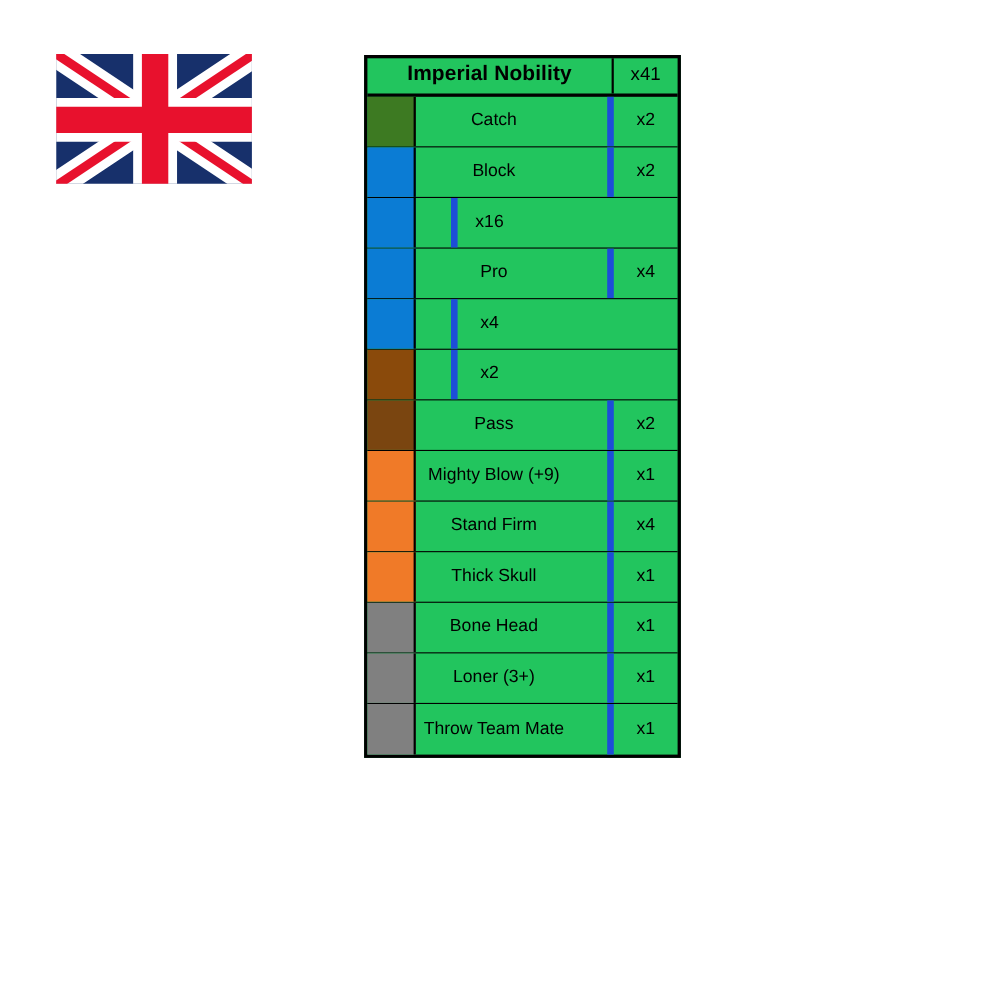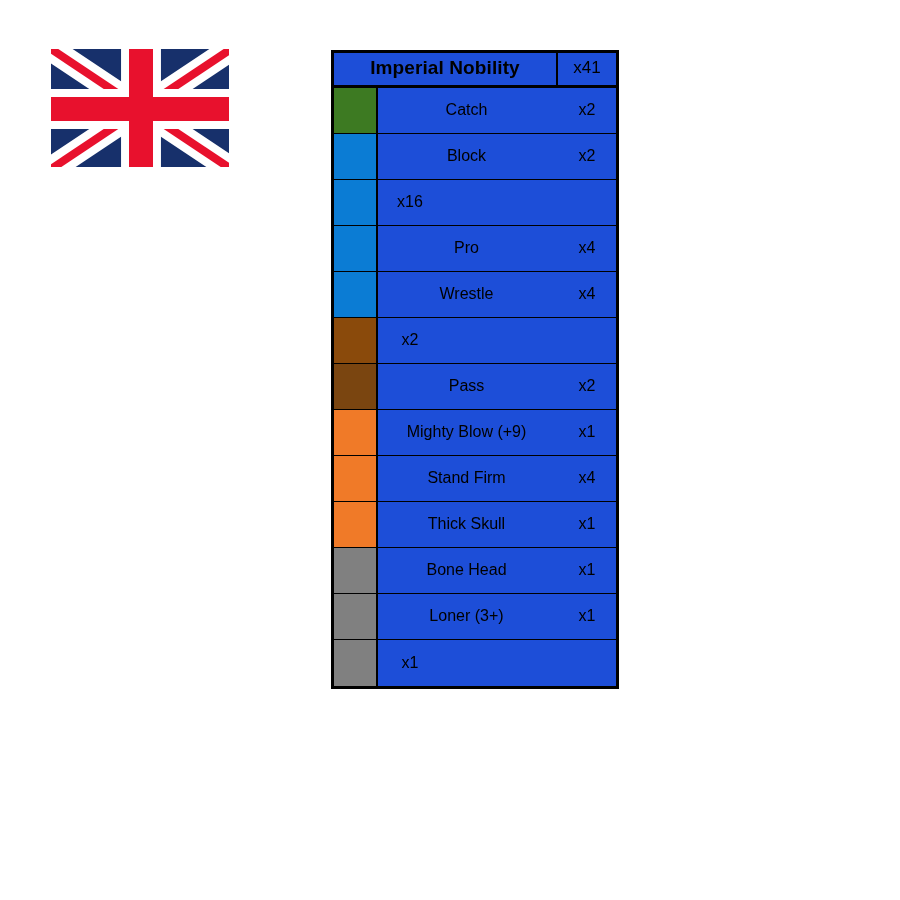"Imperial Nobility" #skill-table { background: #1d4ed8 -> #22c55e }
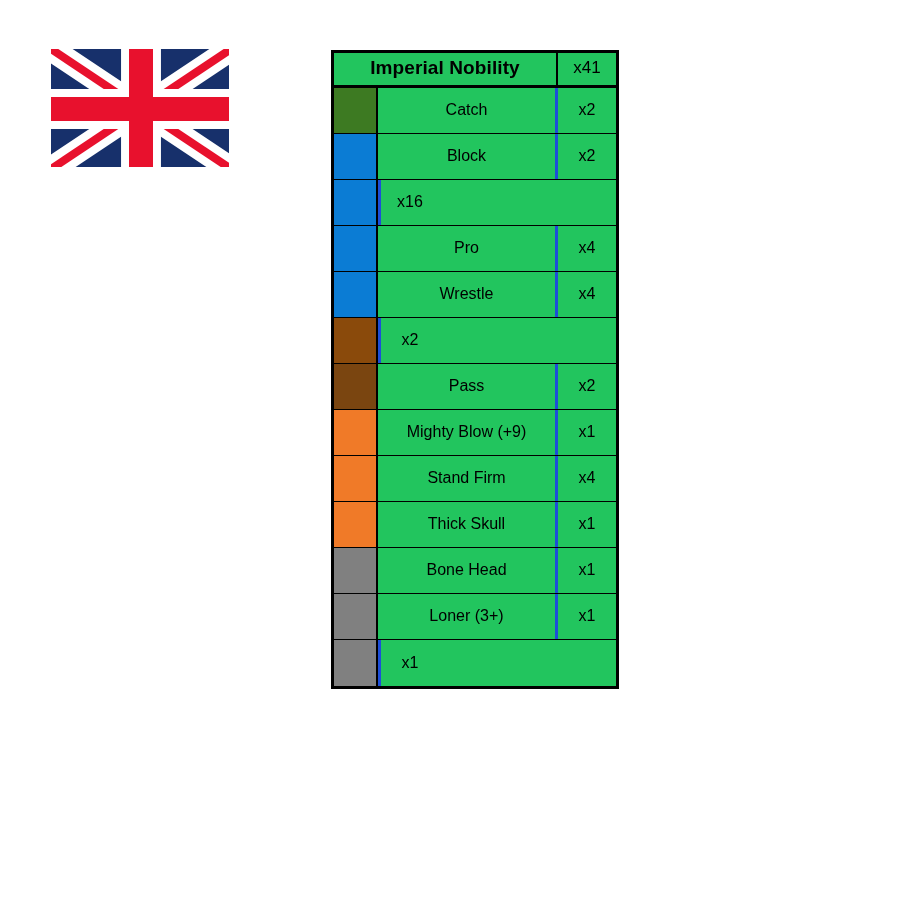"x2" .skill-count { border-left: 3px solid #1d4ed8 -> 6px solid #1d4ed8; margin-left: none -> 32px }
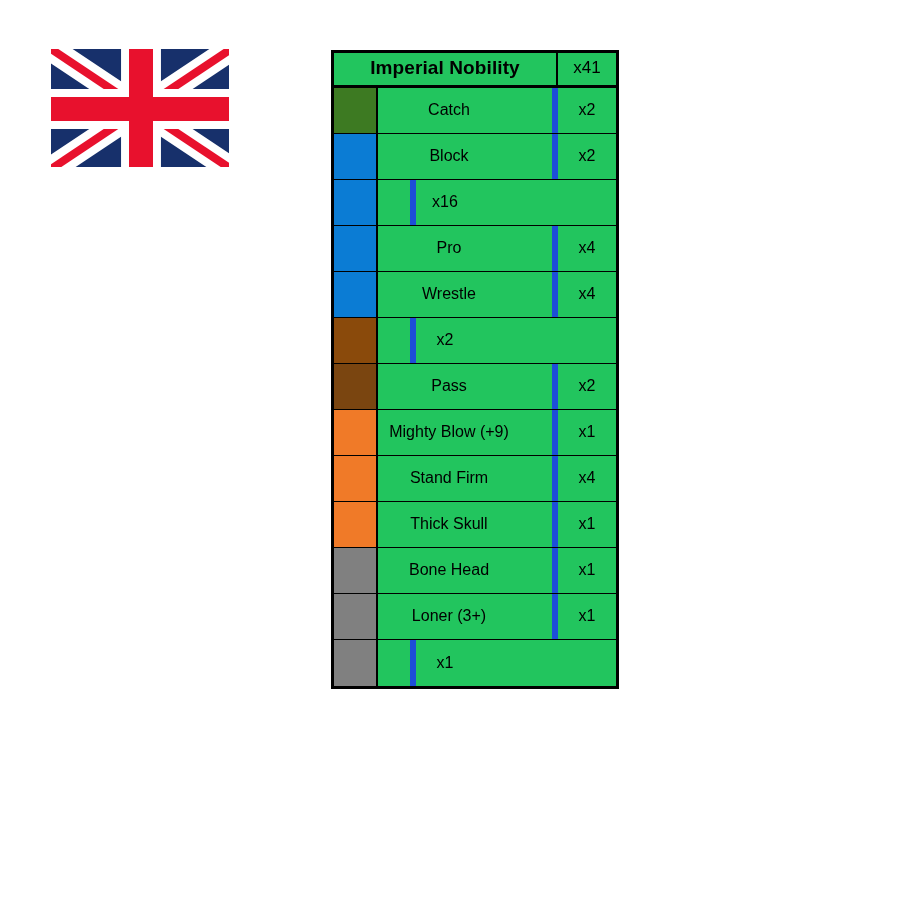"Wrestle" div.skill-name { html: <div>Wrestle</div> -> none }
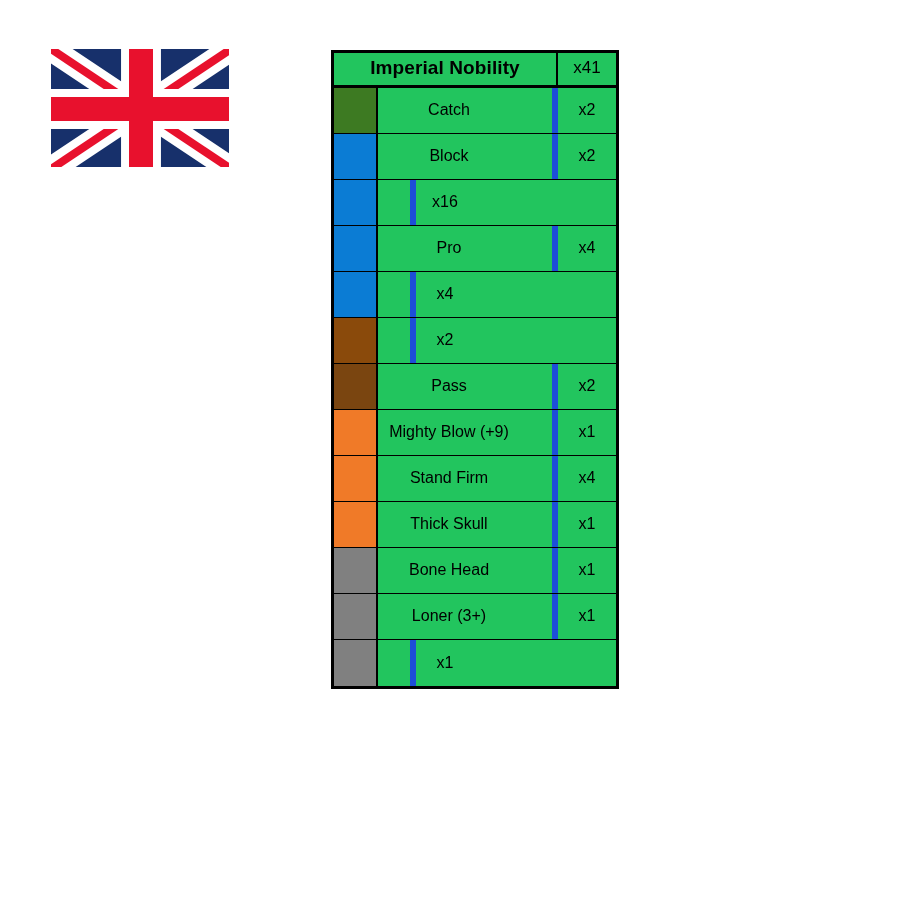"Throw Team Mate" div.skill-name { html: none -> <div>Throw Team Mate</div> }
